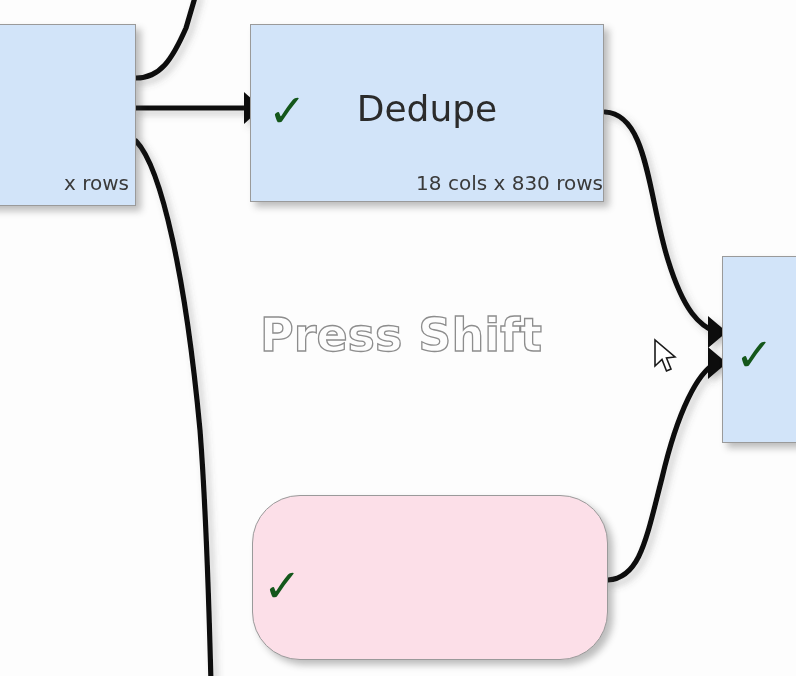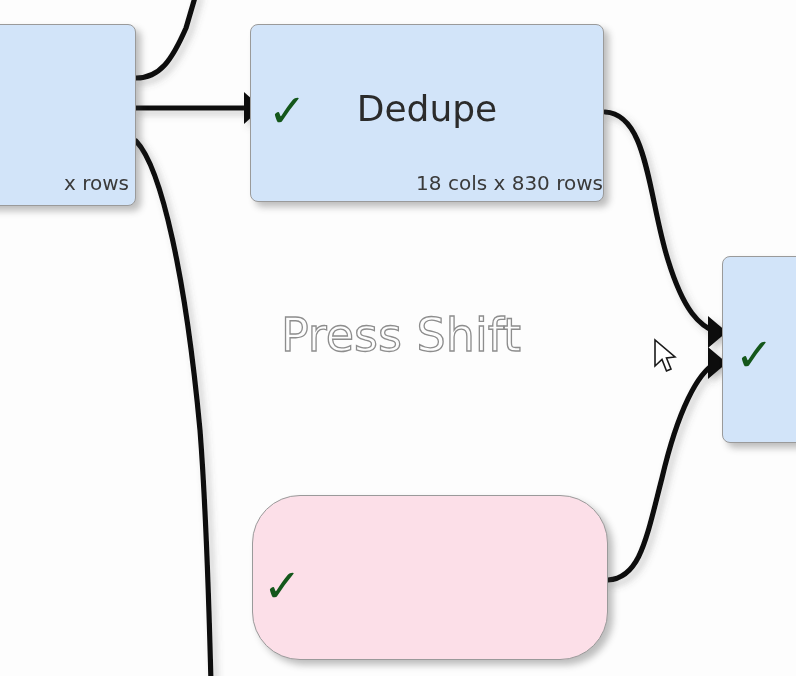"Dedupe" .node.rect { border-radius: 8px -> 0 }
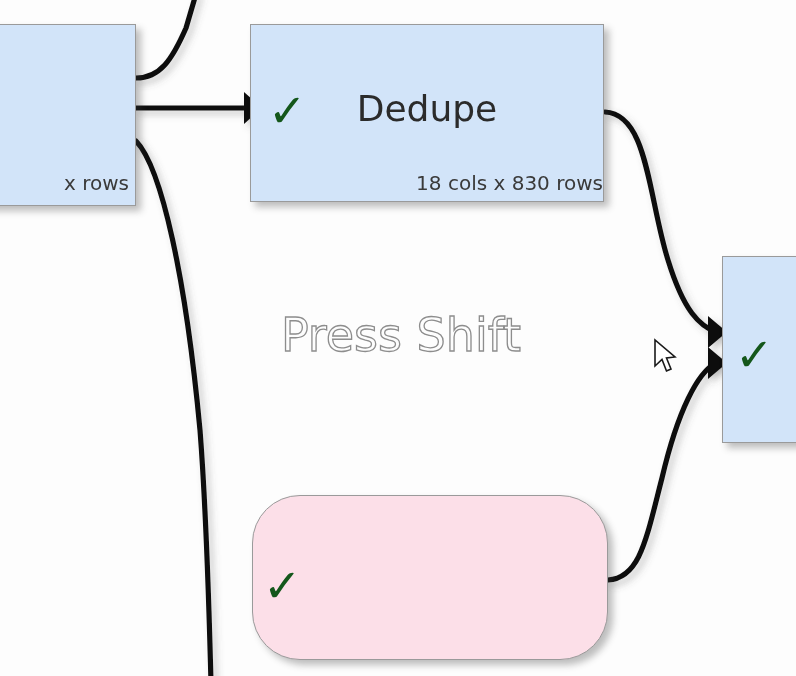"Press Shift" #watermark { font-weight: normal -> bold }
